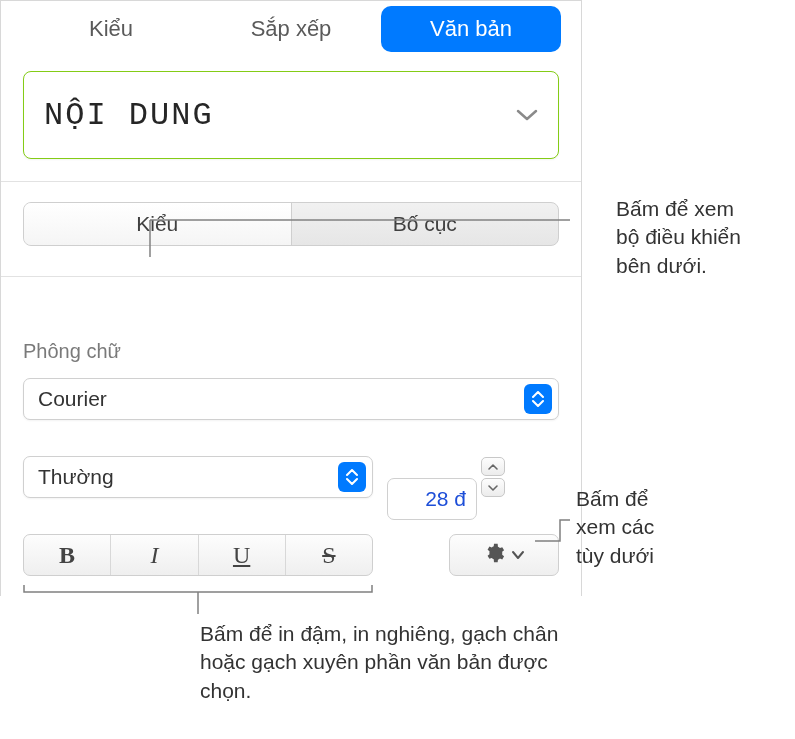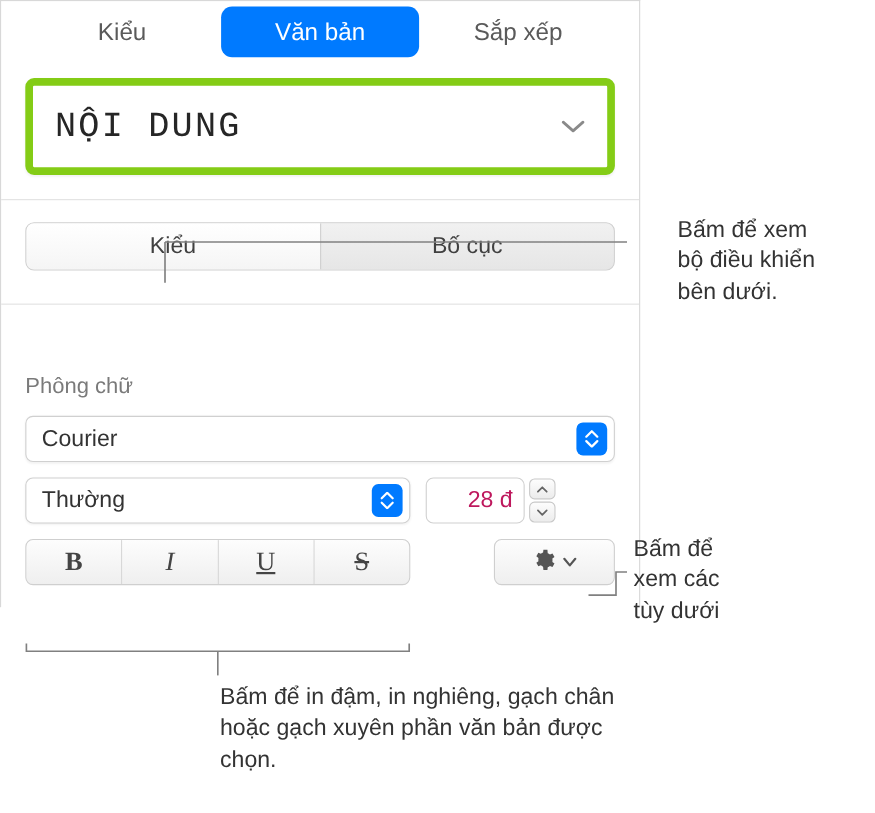"Văn bản" div.top-tab { order: before "Sắp xếp" -> after "Sắp xếp" }
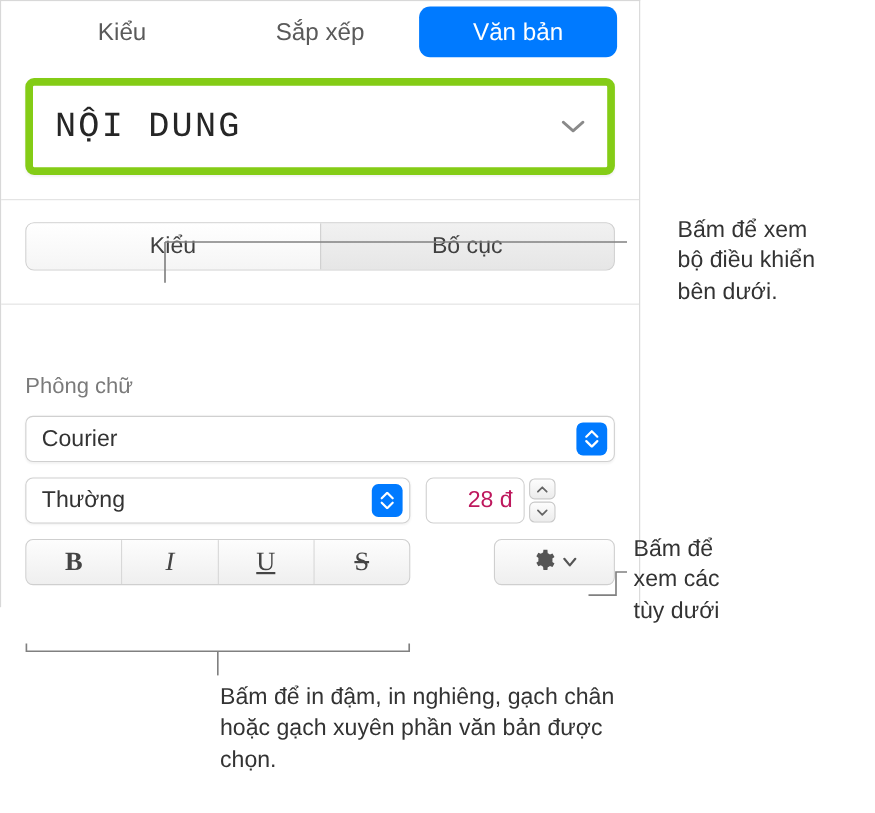"NỘI DUNG" .style-sel { border: 7px solid #84cc16 -> 1px solid #84cc16 }
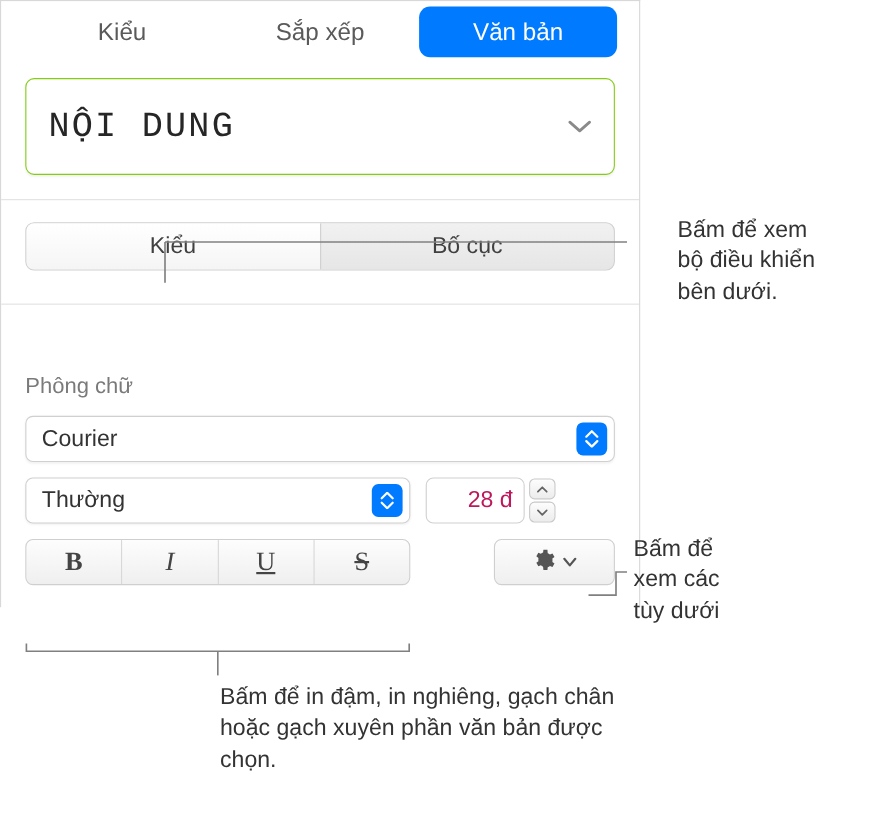"28 đ" .size-input { color: #be185d -> #1d4ed8; margin-top: none -> 44px }
